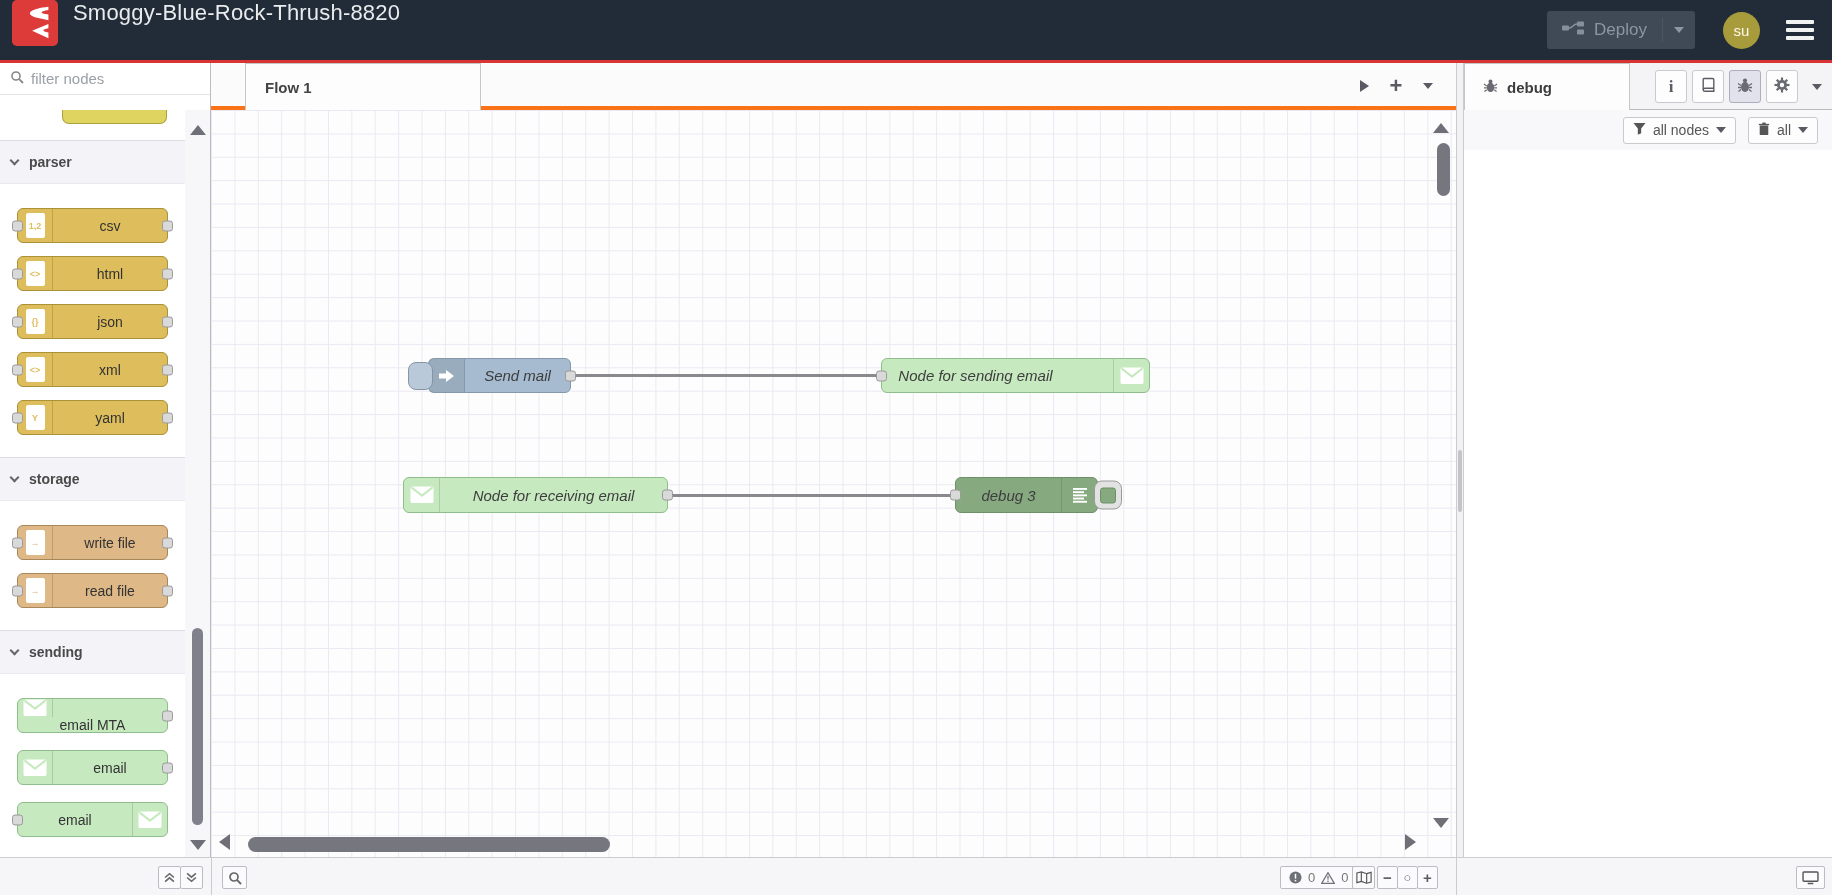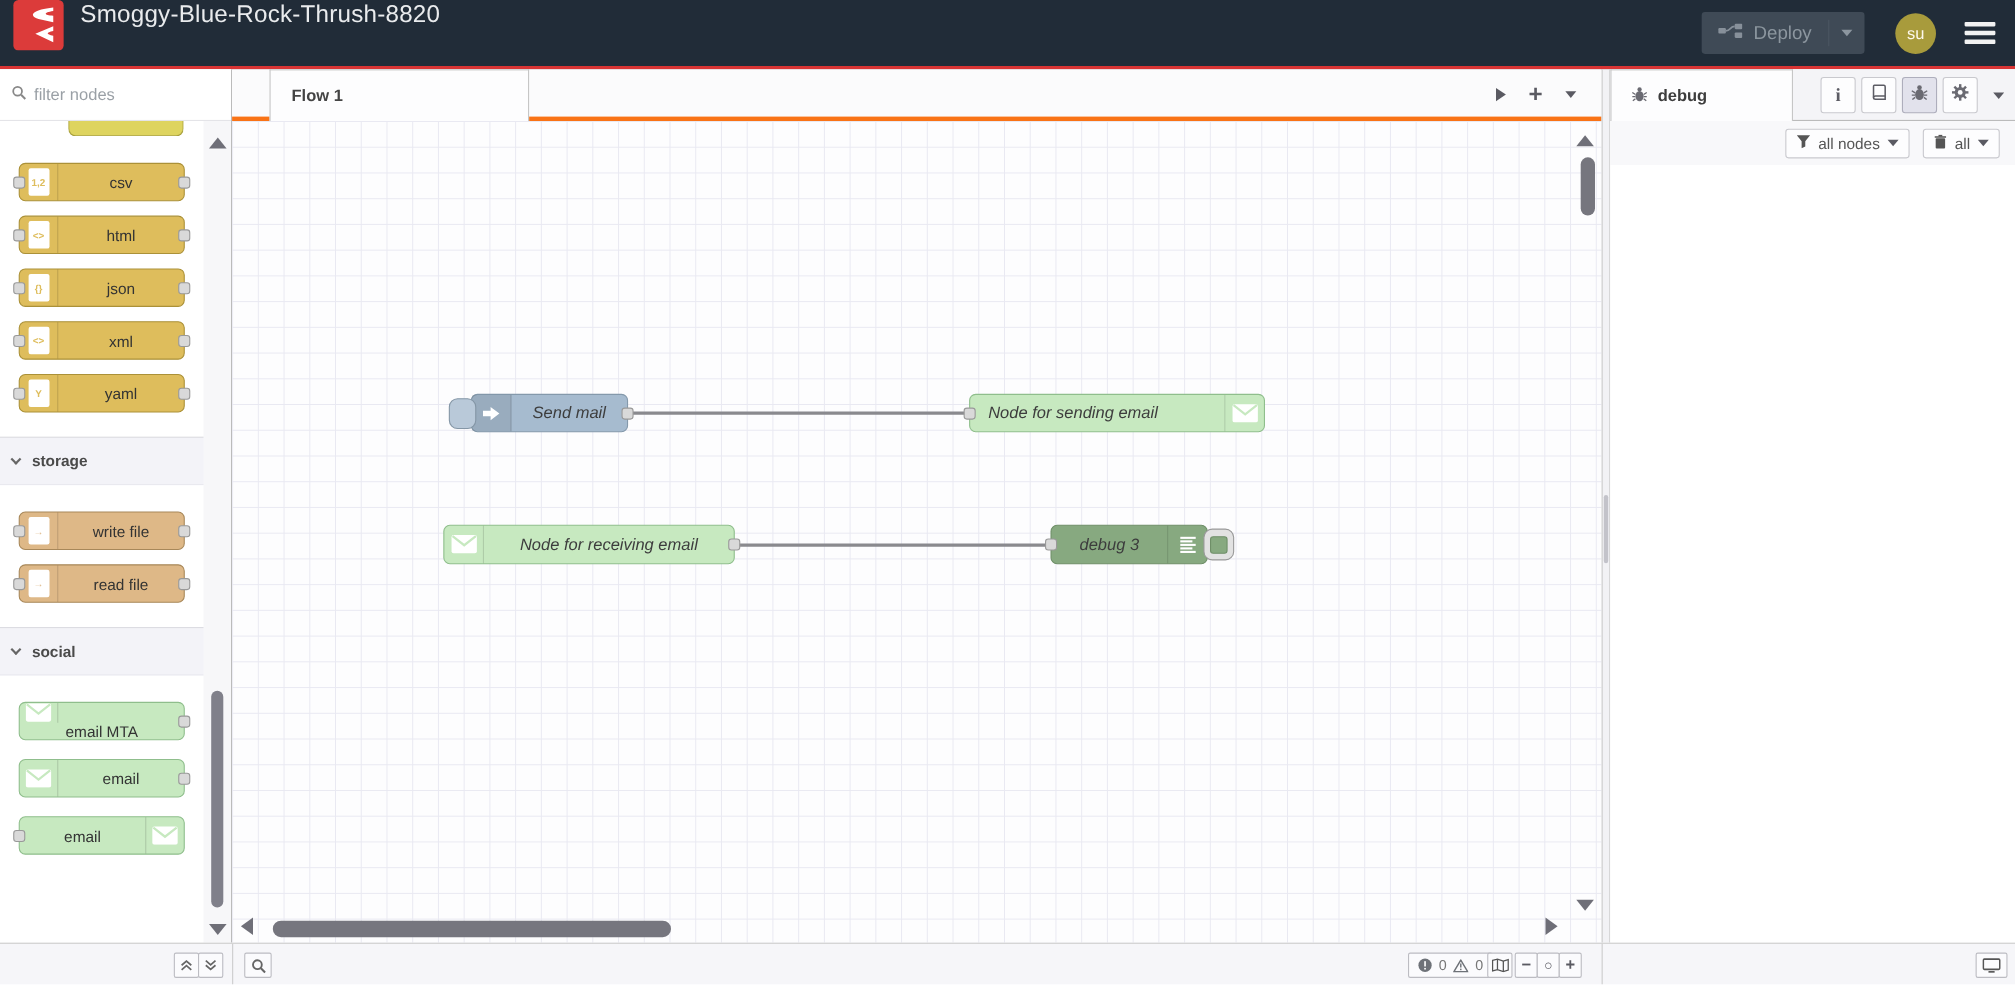"filter nodes" #pal-filter { height: 47px -> 32px }
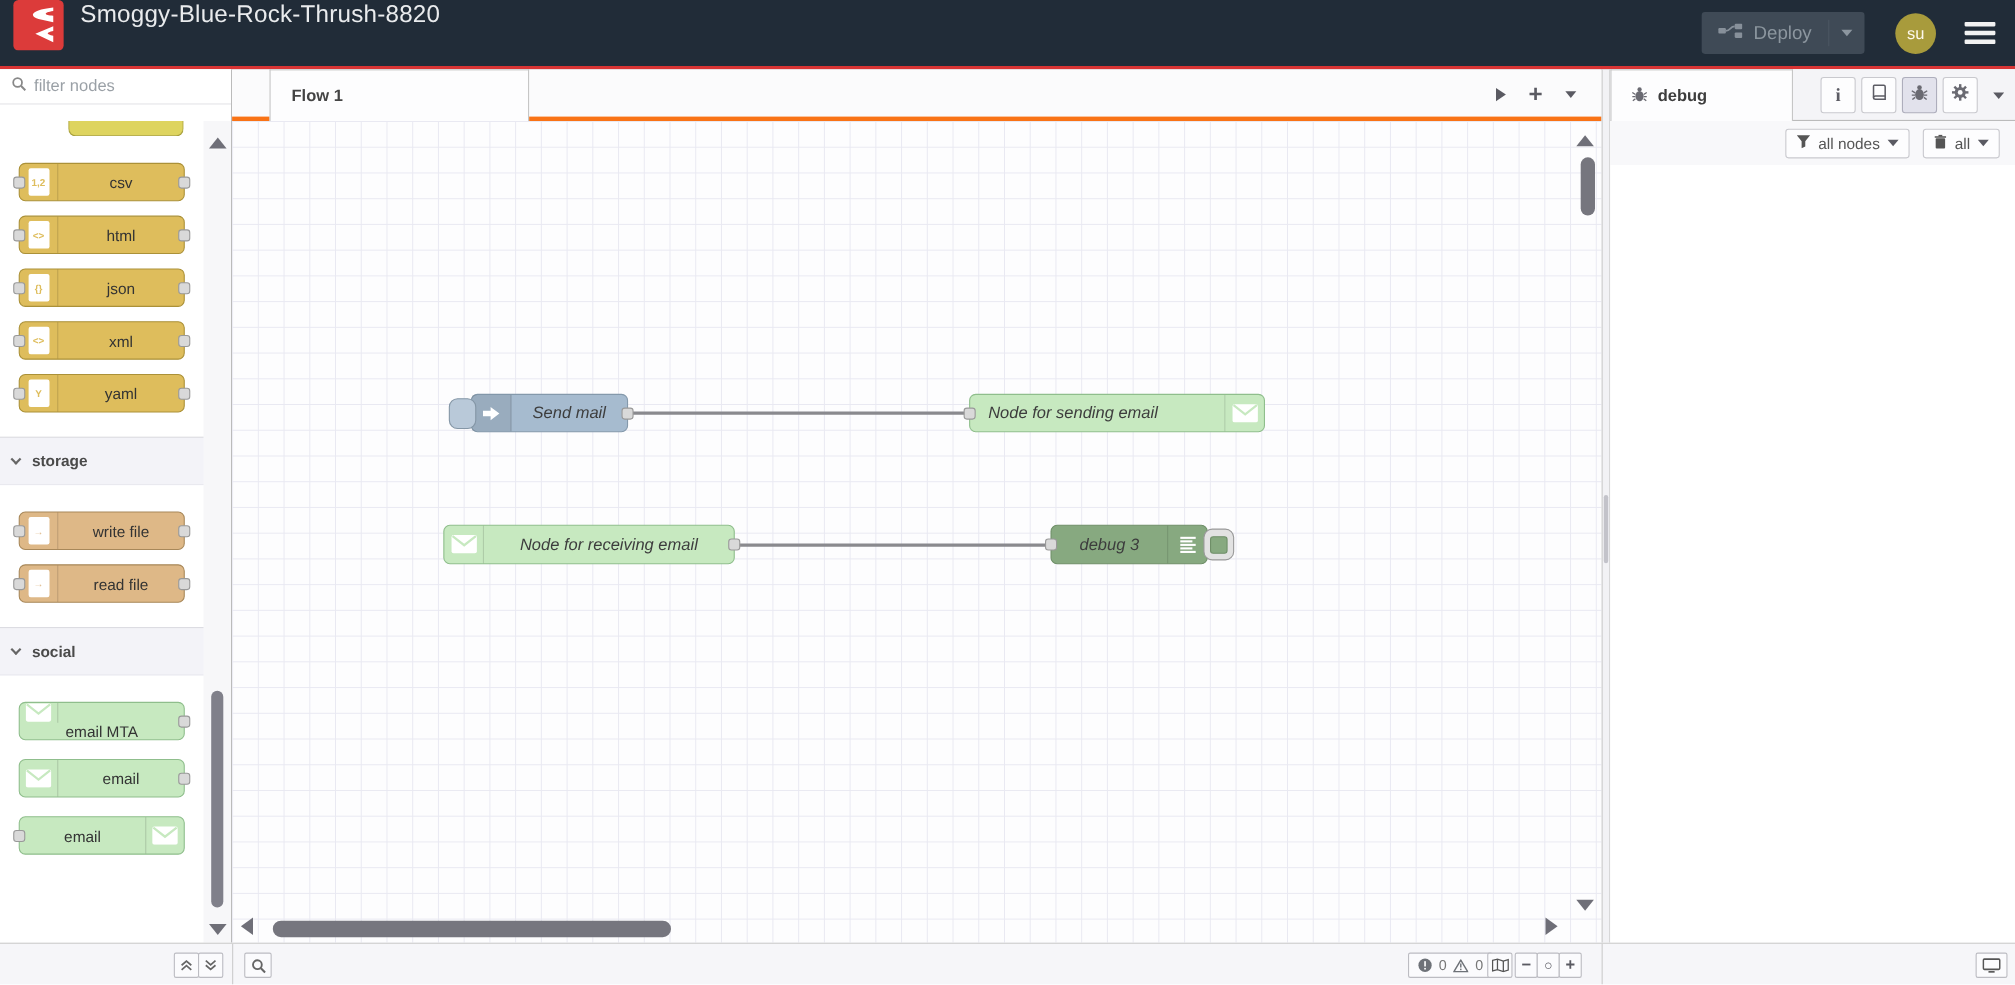"parser" div.pal-cat { html: none -> <div> <span></span> <span>parser</span> </div> }
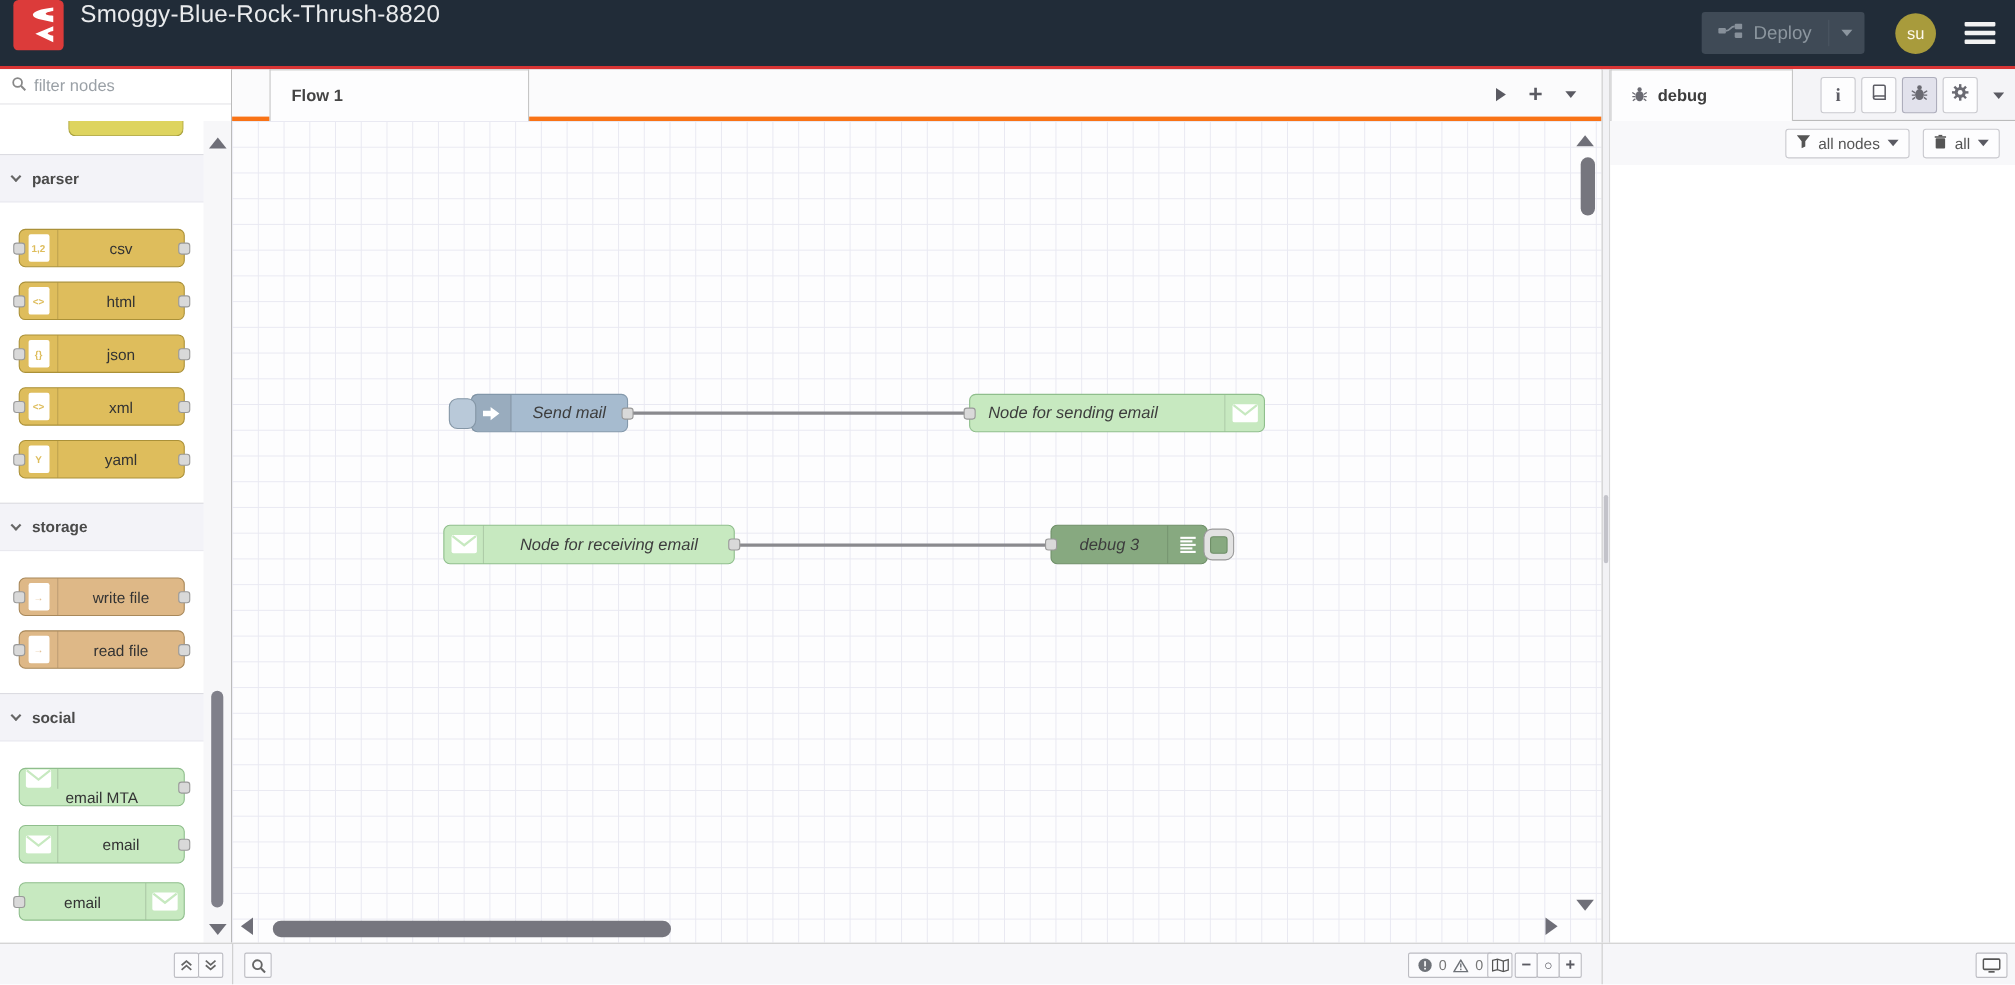"social" span { text: social -> sending }
